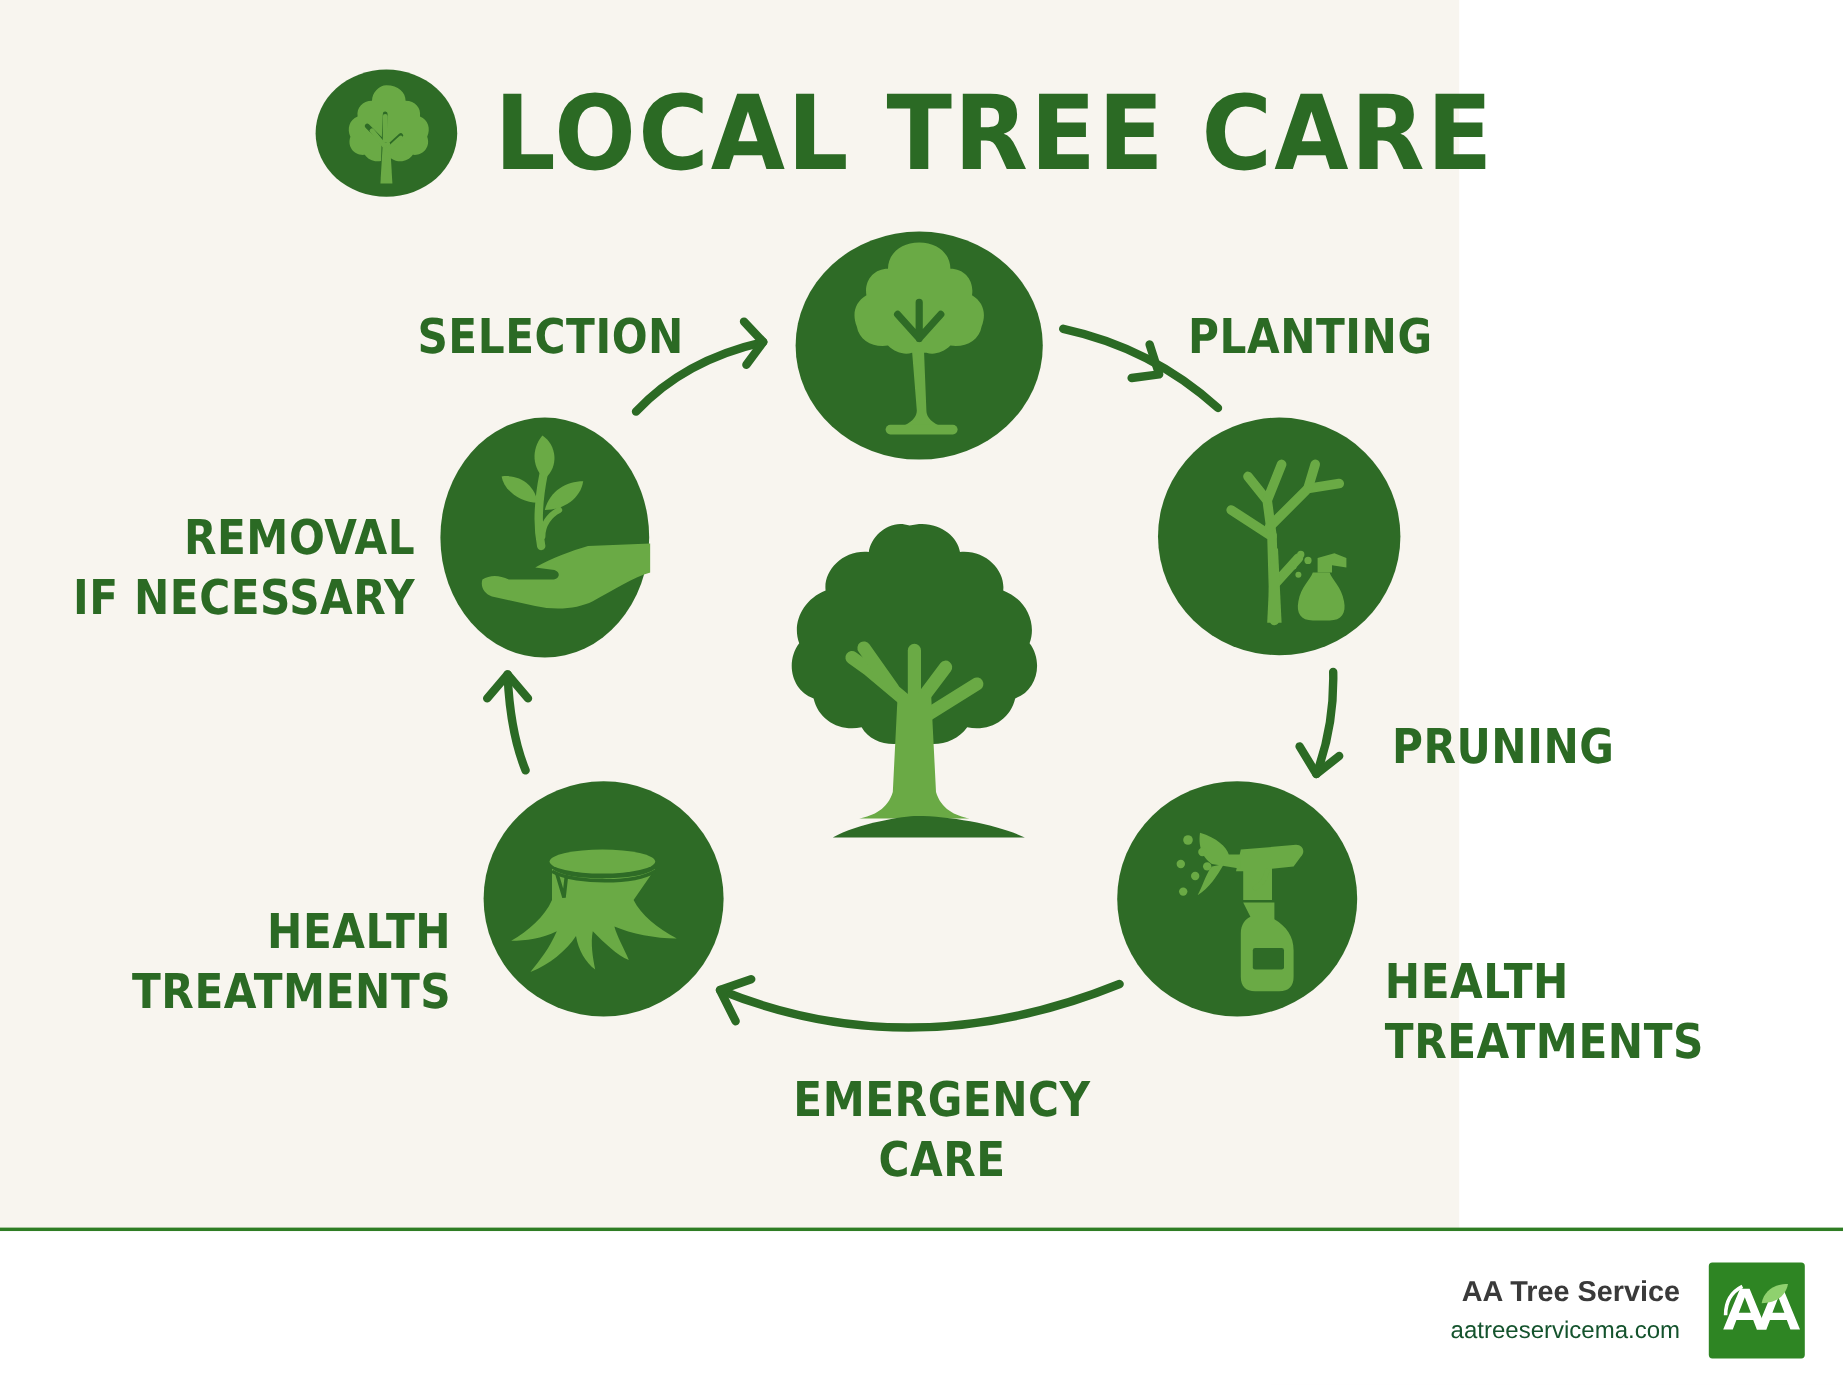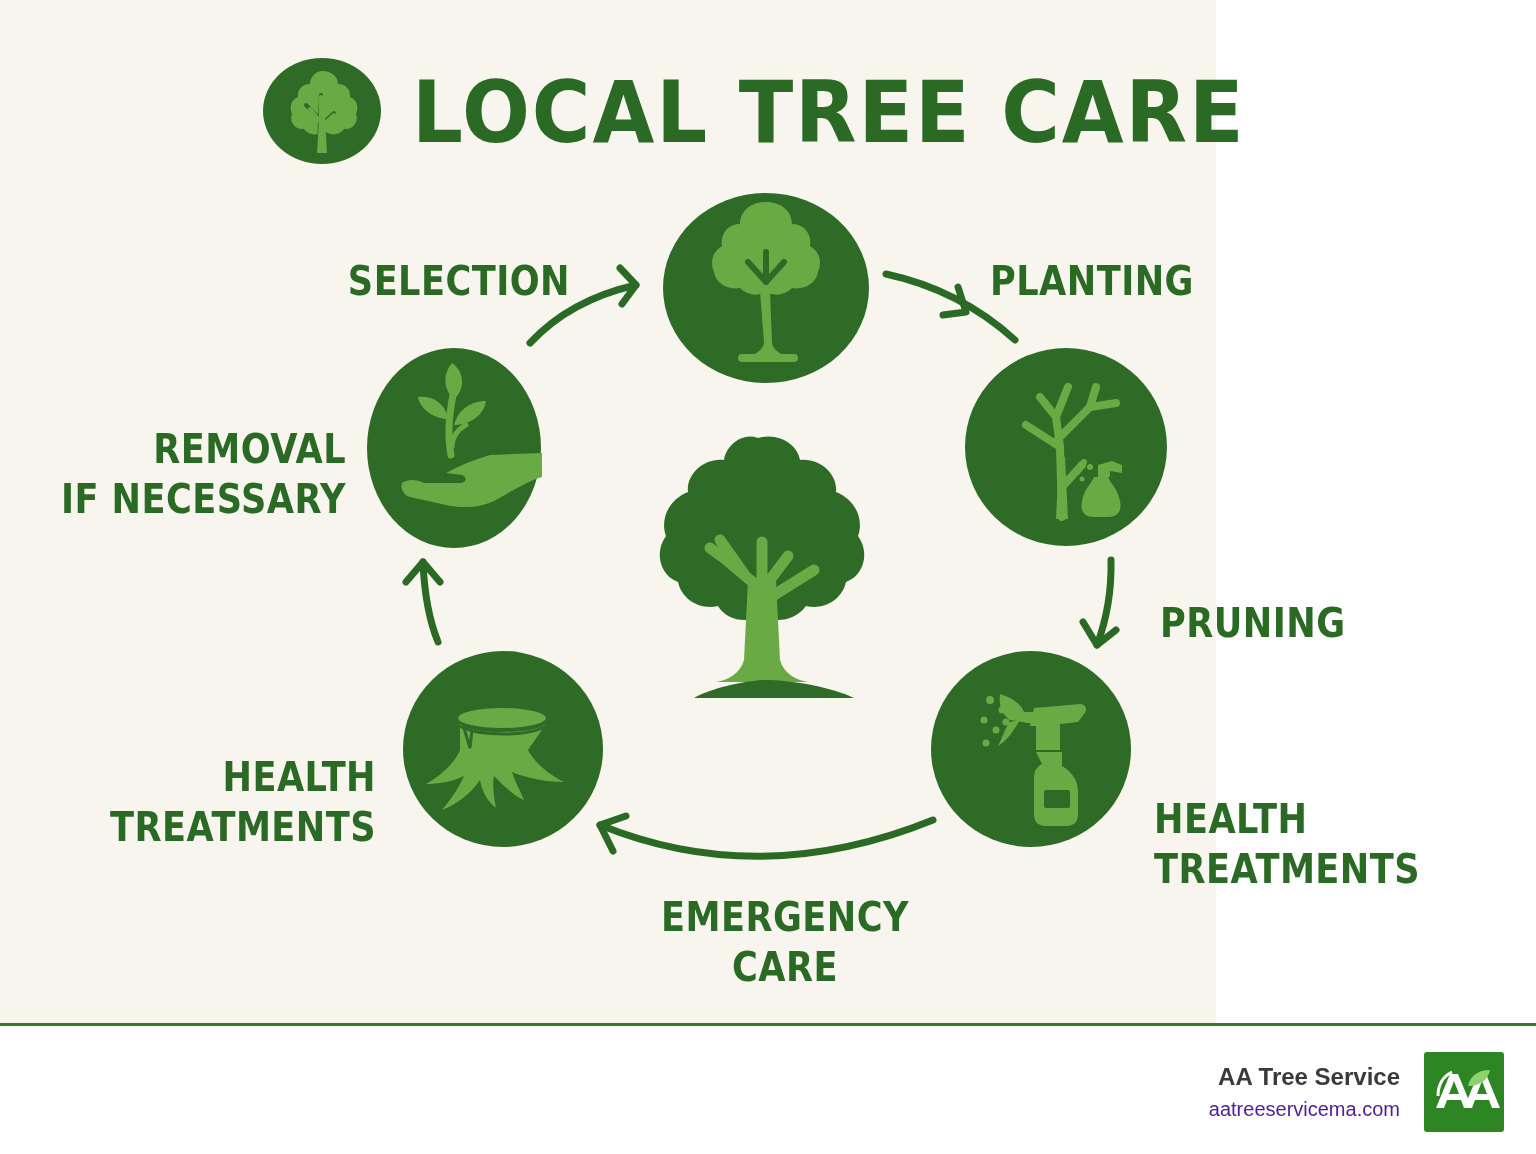"aatreeservicema.com" .brand-url { color: #4c1d95 -> #14532d }
